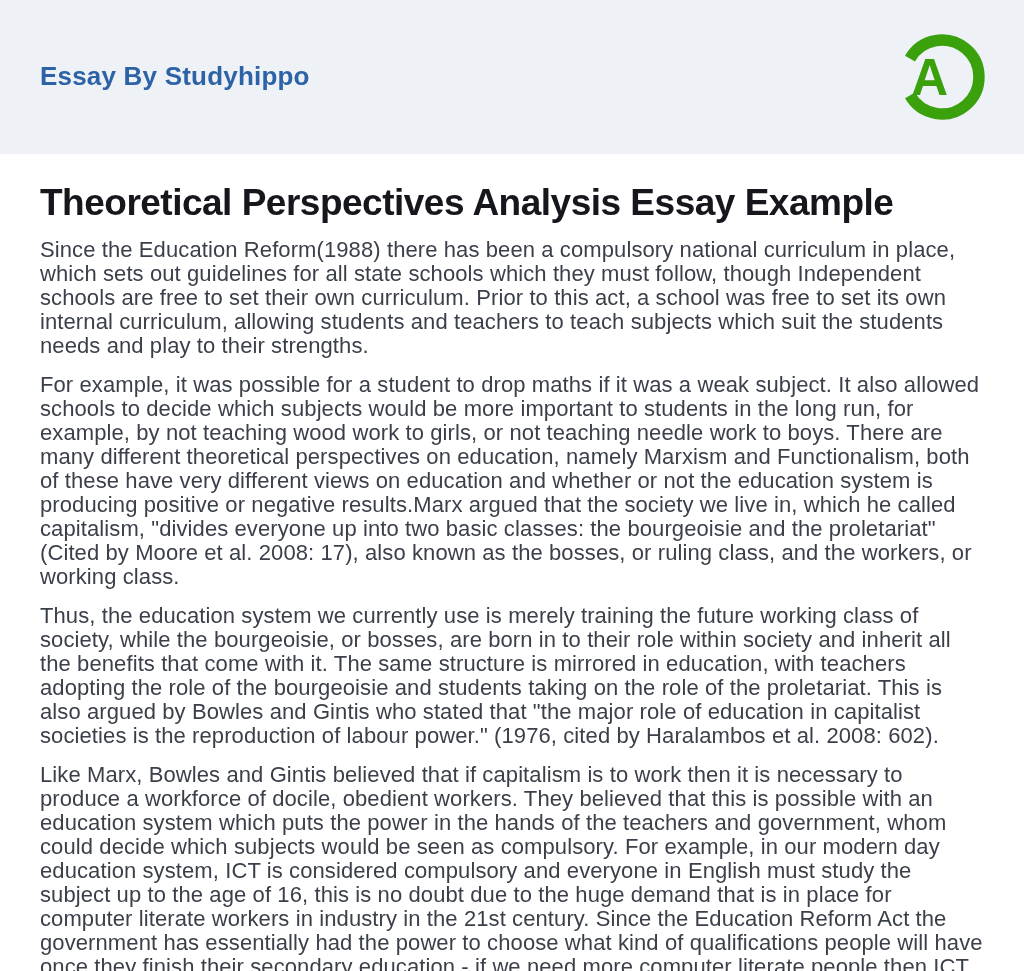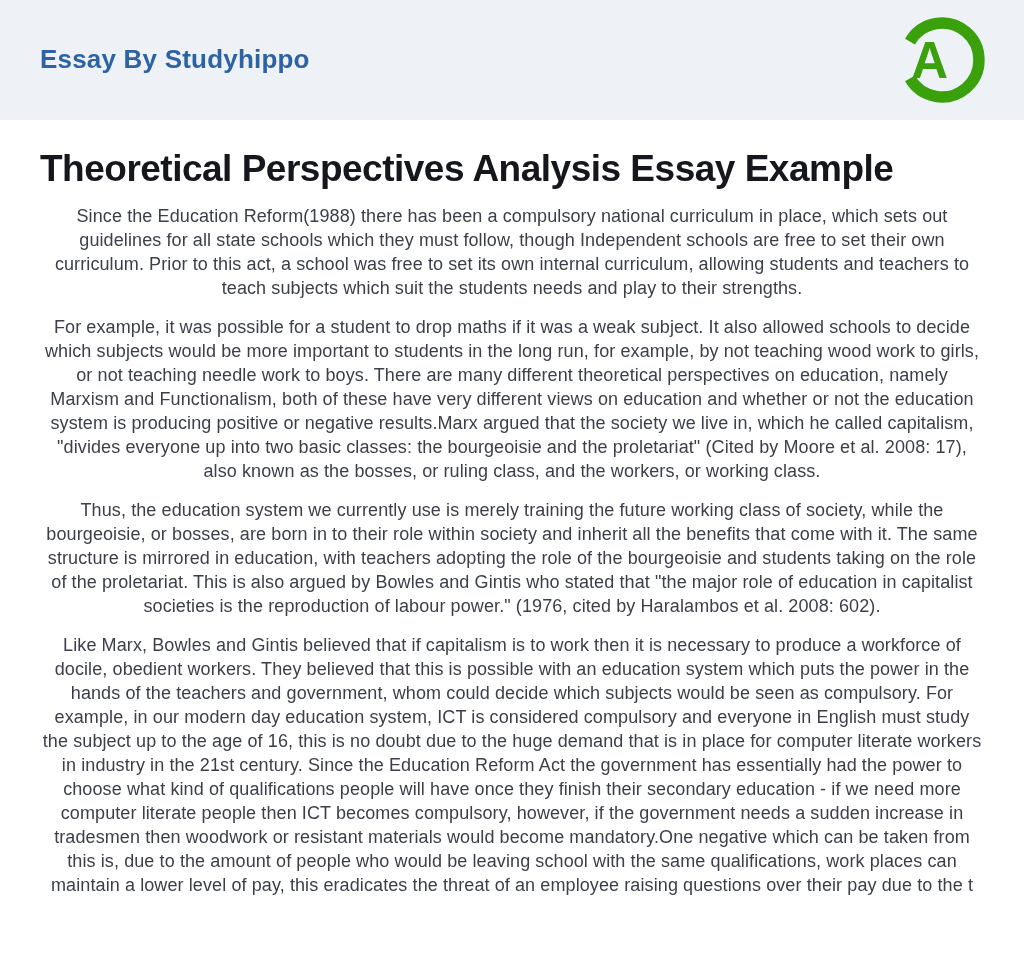"Essay By Studyhippo" .site-header { height: 120px -> 154px }
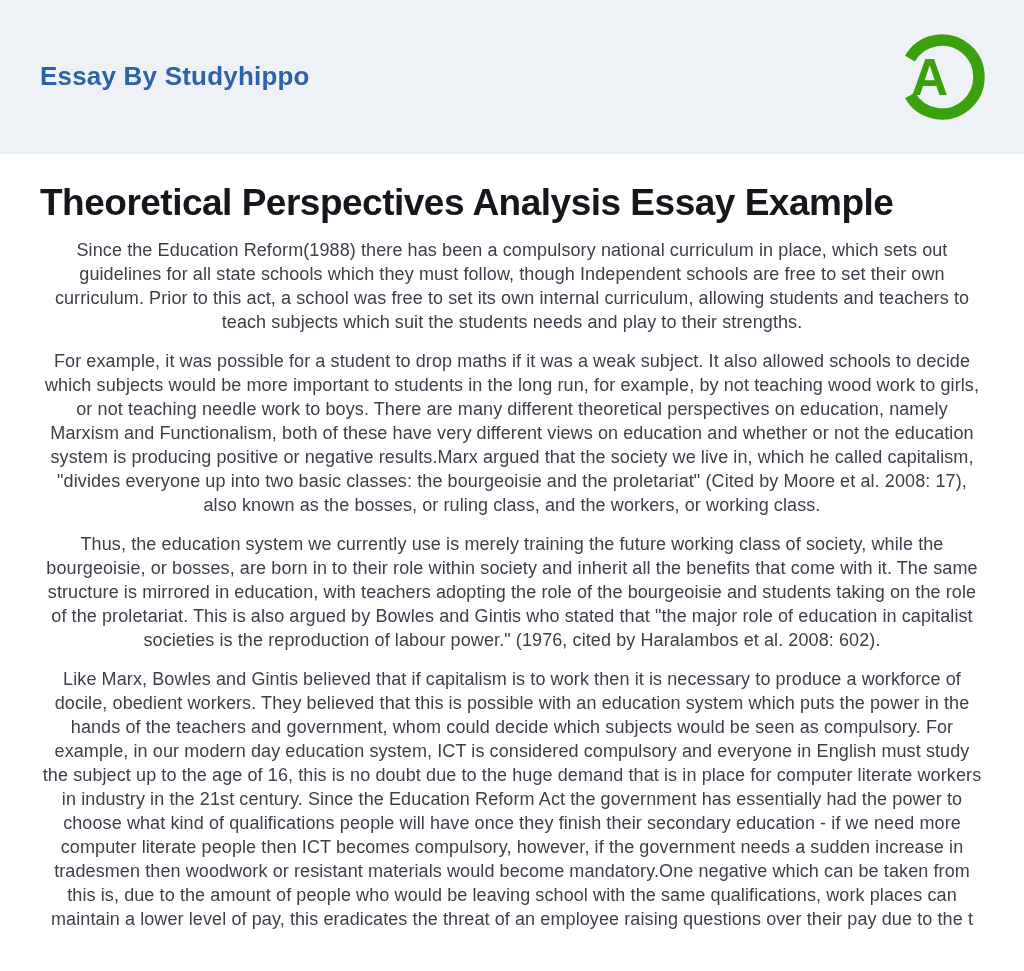"Since the Education Reform(1988) there" .essay-paragraph { font-size: 18px -> 22px; text-align: center -> none }
